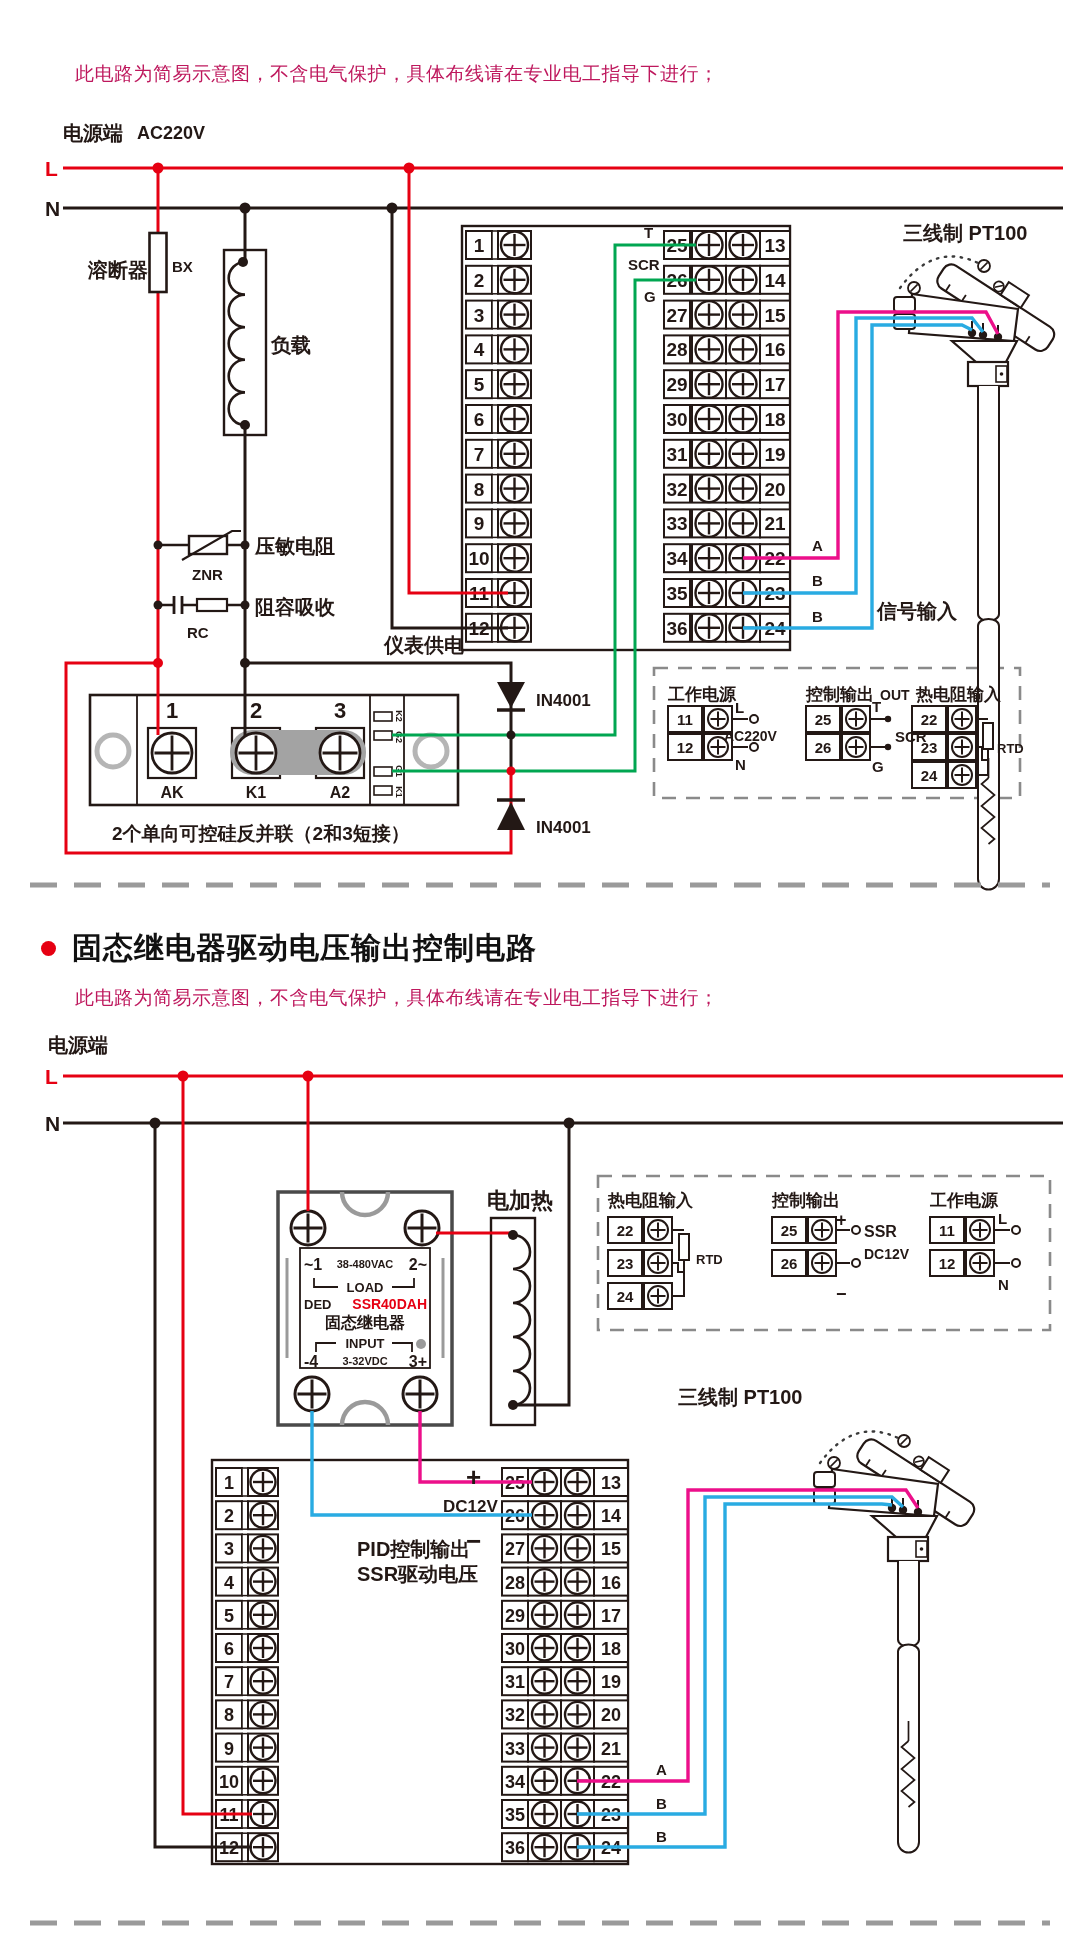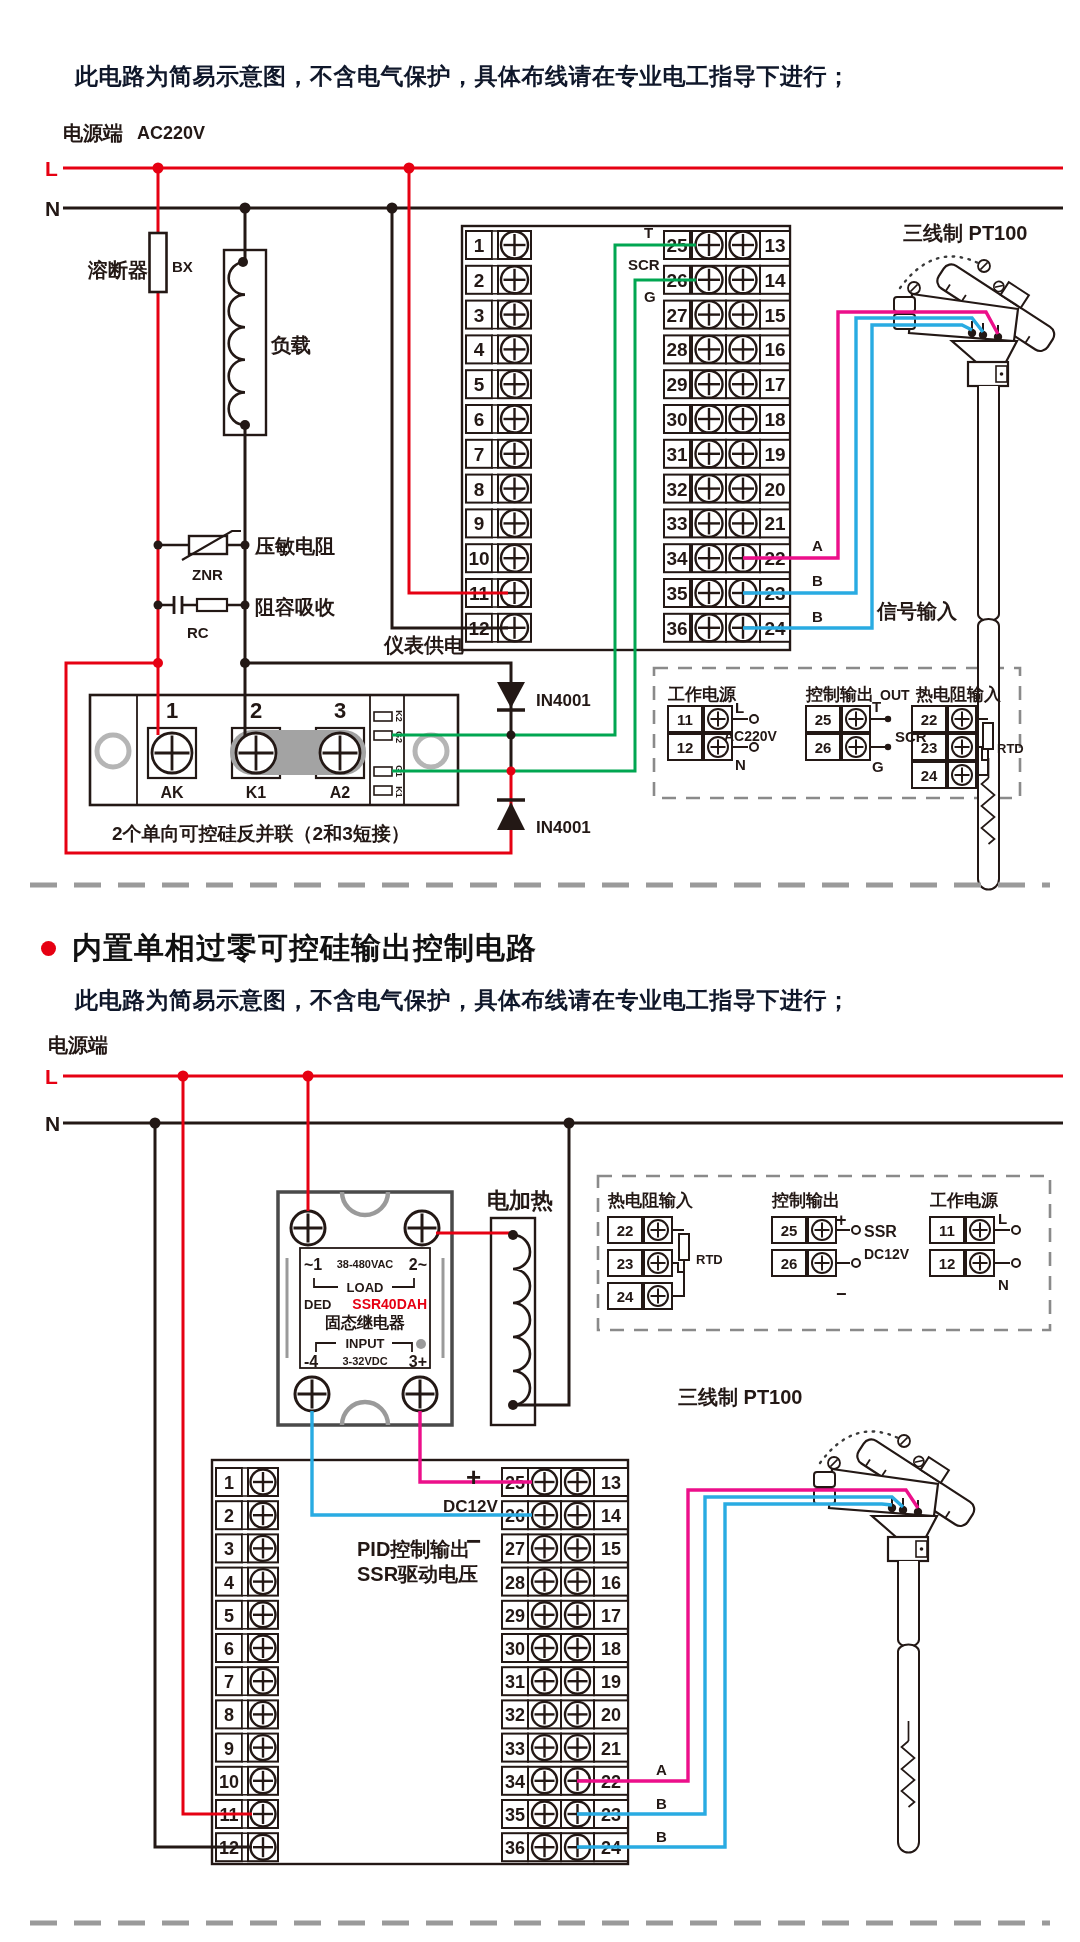"此电路为简易示意图，不含电气保护，具体布线请在专业电工指导下进行；" .sub { color: #0f172a -> #be185d; font-size: 23px -> 19px; font-weight: bold -> normal }
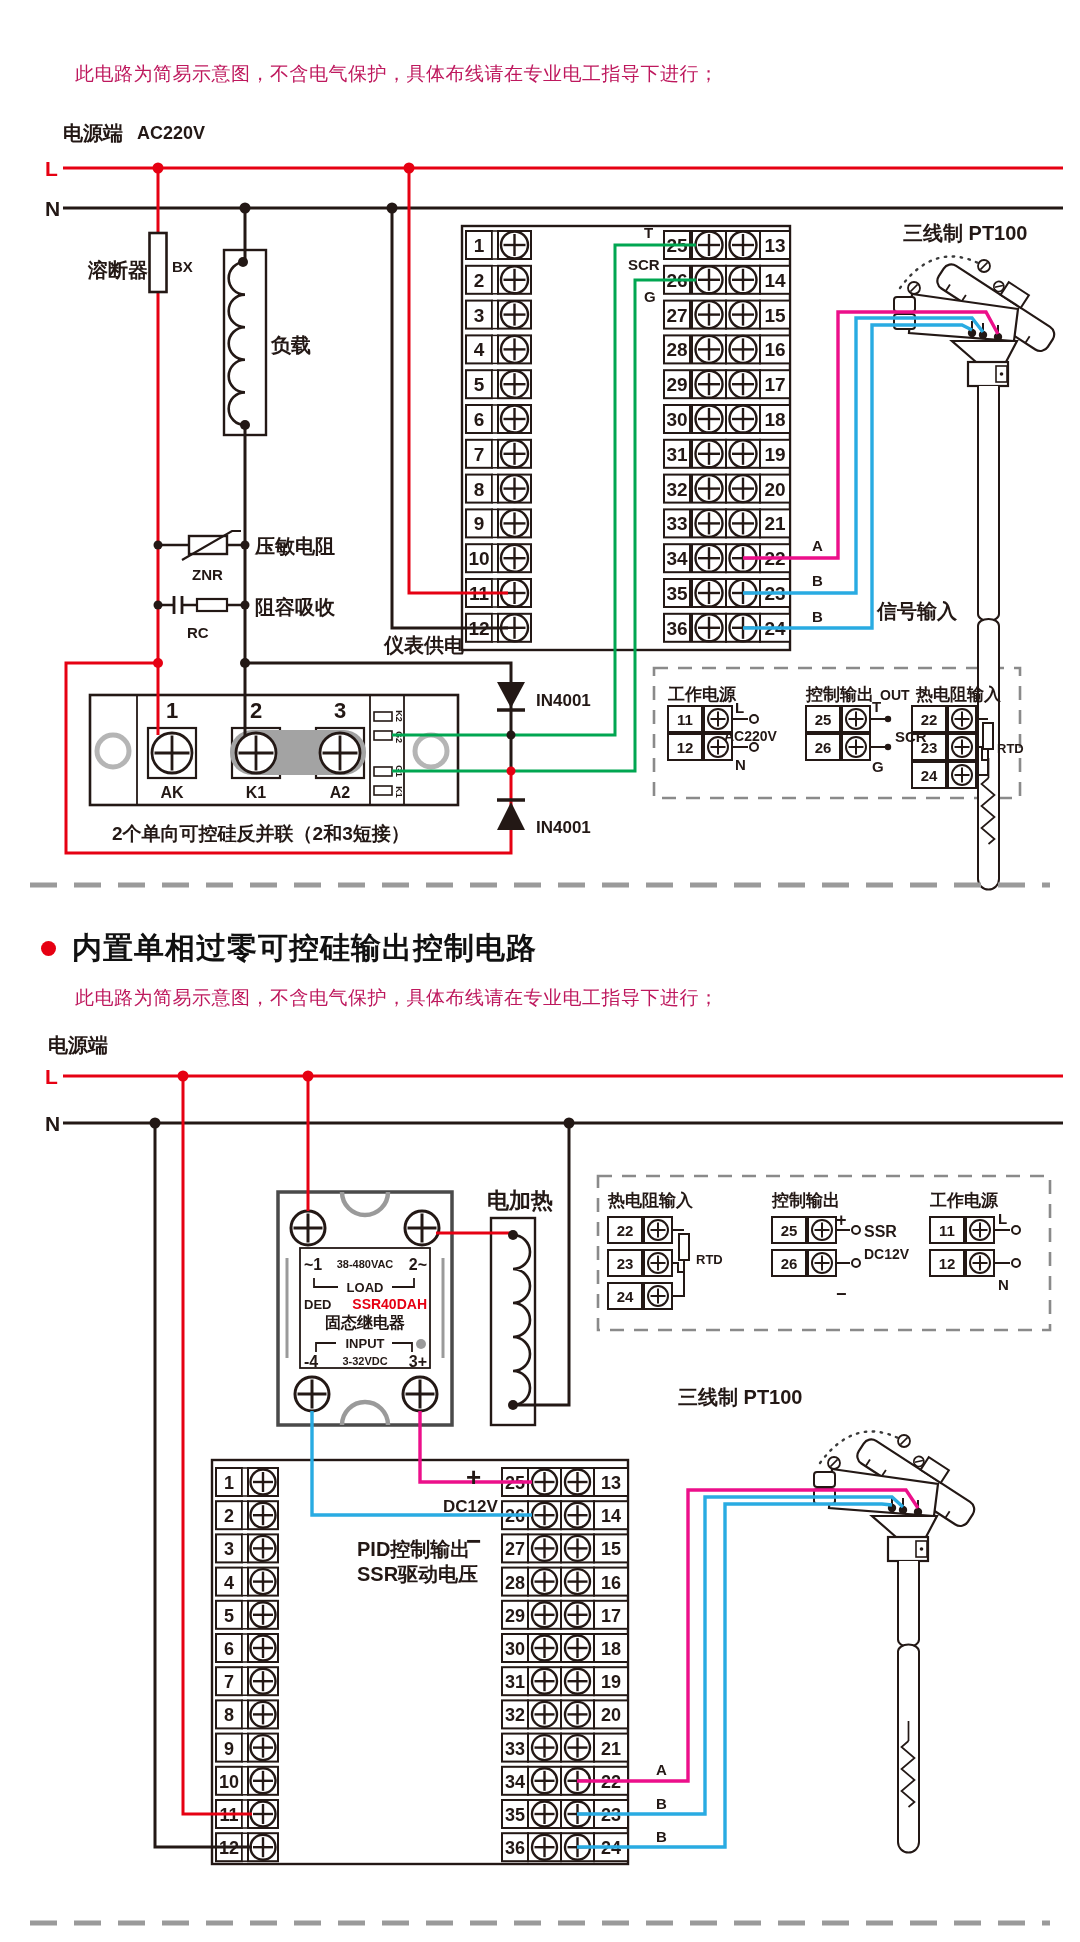"内置单相过零可控硅输出控制电路" span.txt { text: 内置单相过零可控硅 -> 固态继电器驱动电压 }
